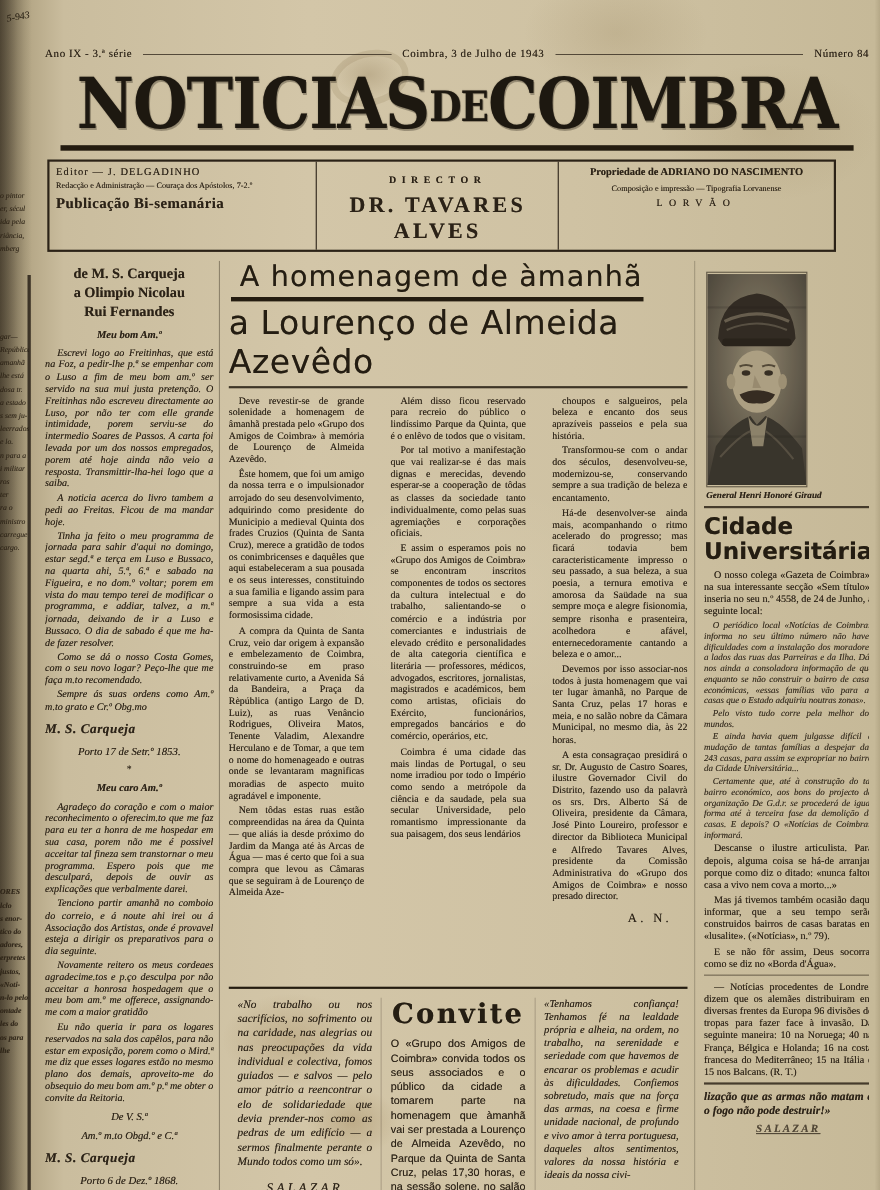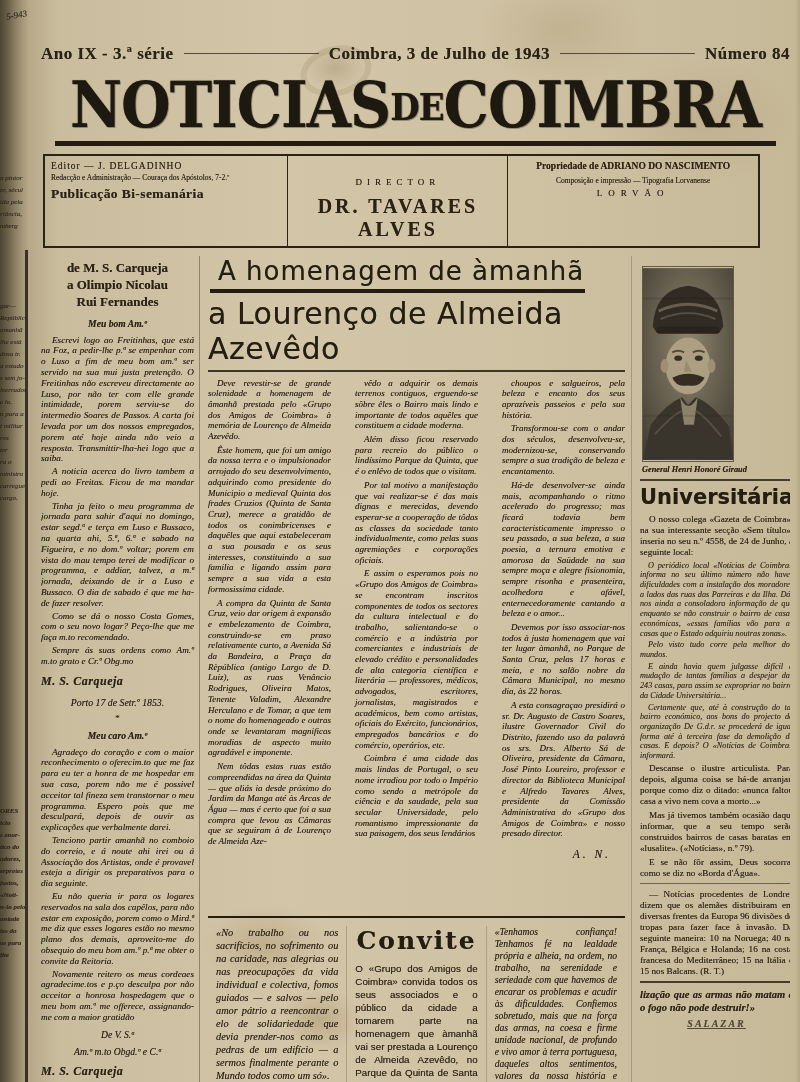"Ano IX - 3.ª série" .dateline { font-size: 17px -> 10px; font-weight: bold -> normal }
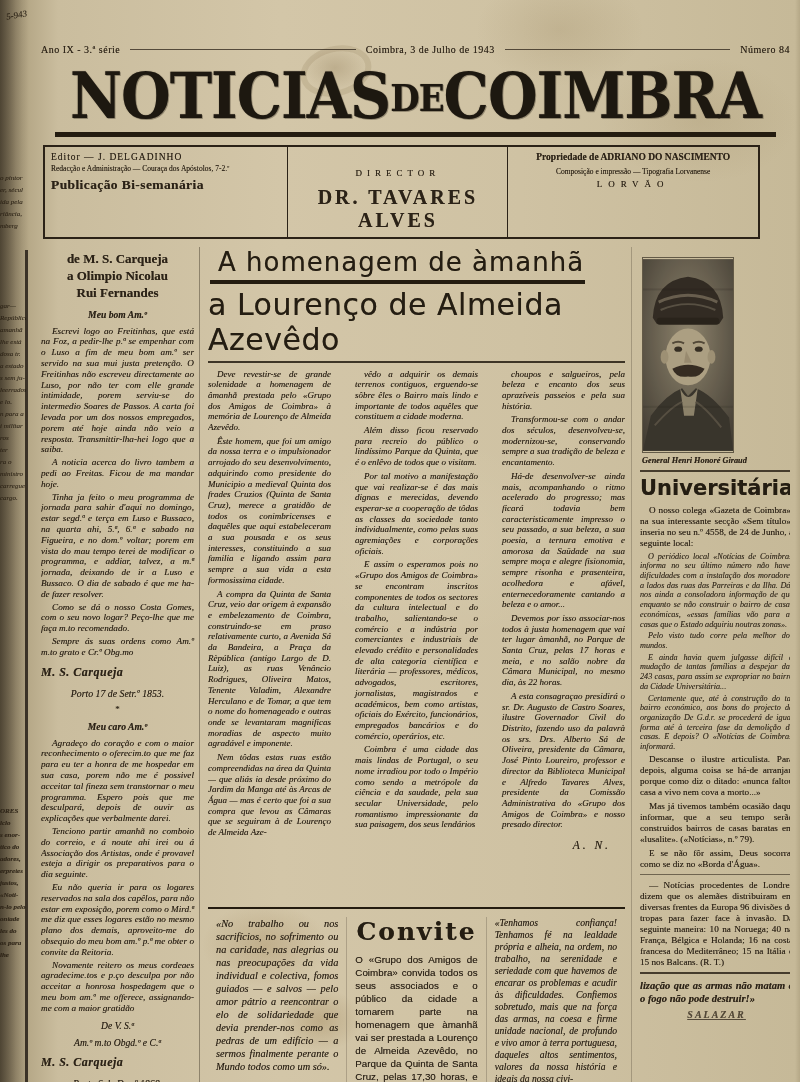"DIRECTOR" .dir-label { font-weight: none -> bold; margin-top: 16px -> 6px }
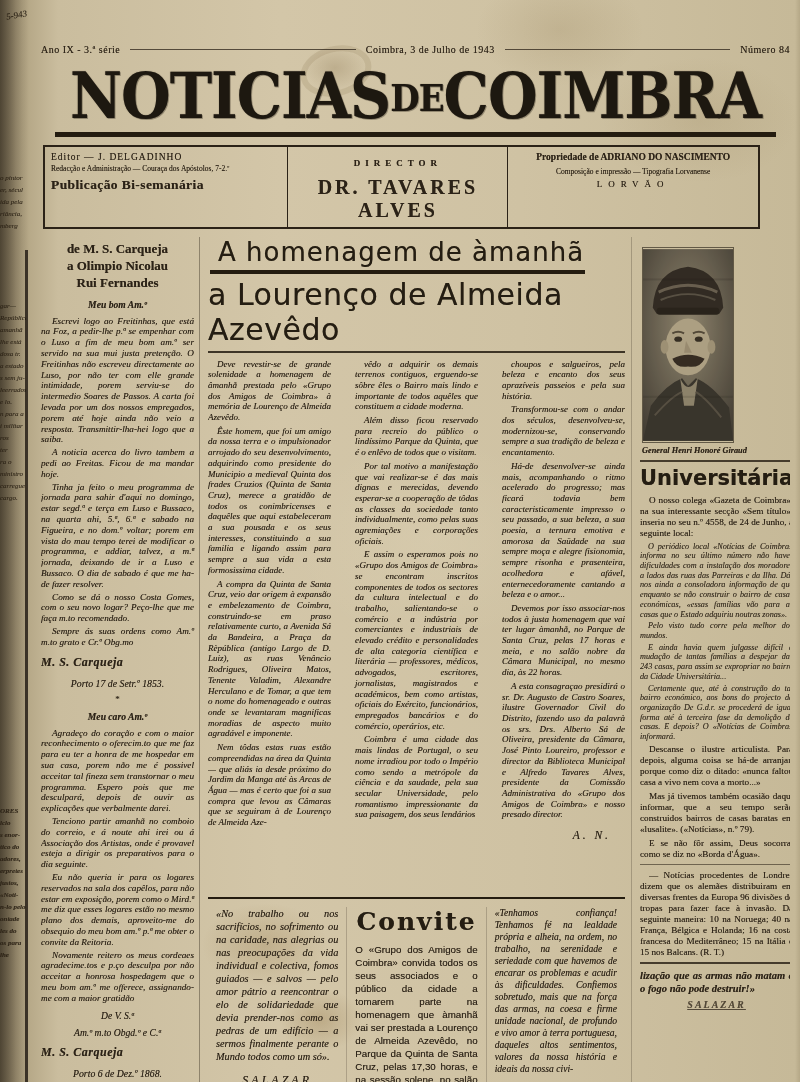"Deve revestir-se de grande solenidade" .threecol { font-style: italic -> none }
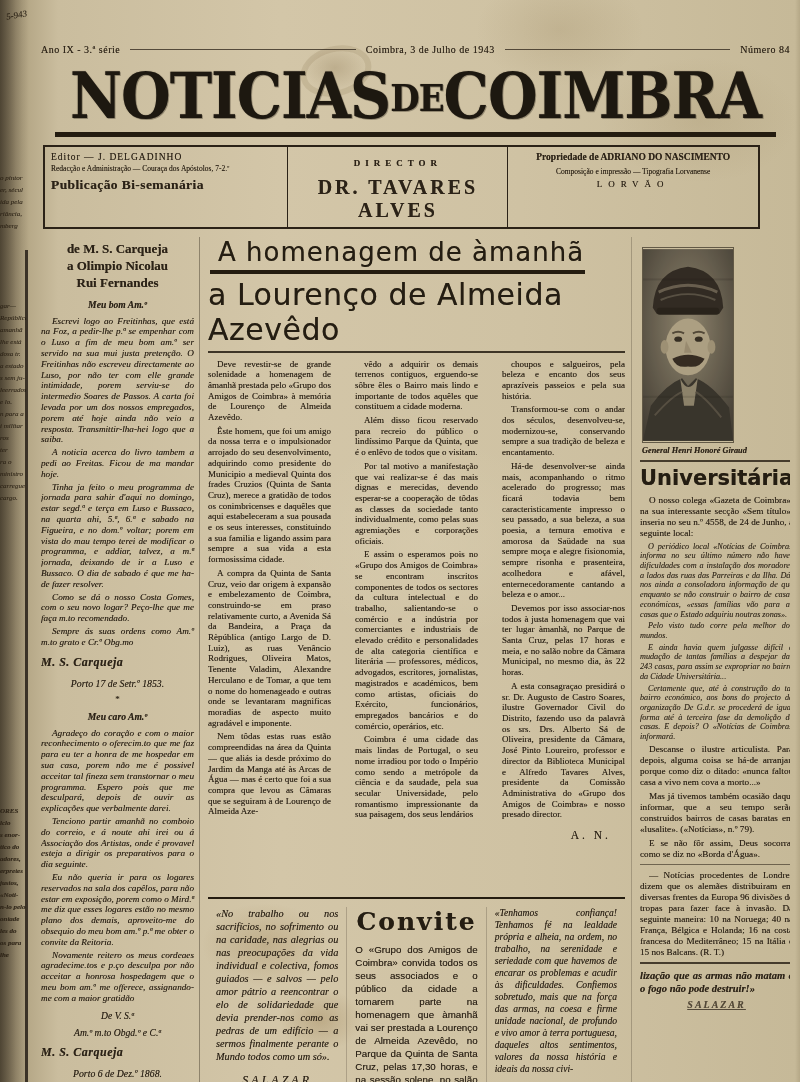"vêdo a adquirir os demais" p { html: <p>vêdo a adquirir os demais terrenos contiguos, erguendo-se sôbre êles o Bairro mais lindo e importante de todos aquêles que constituem a cidade moderna.</p> -> none }
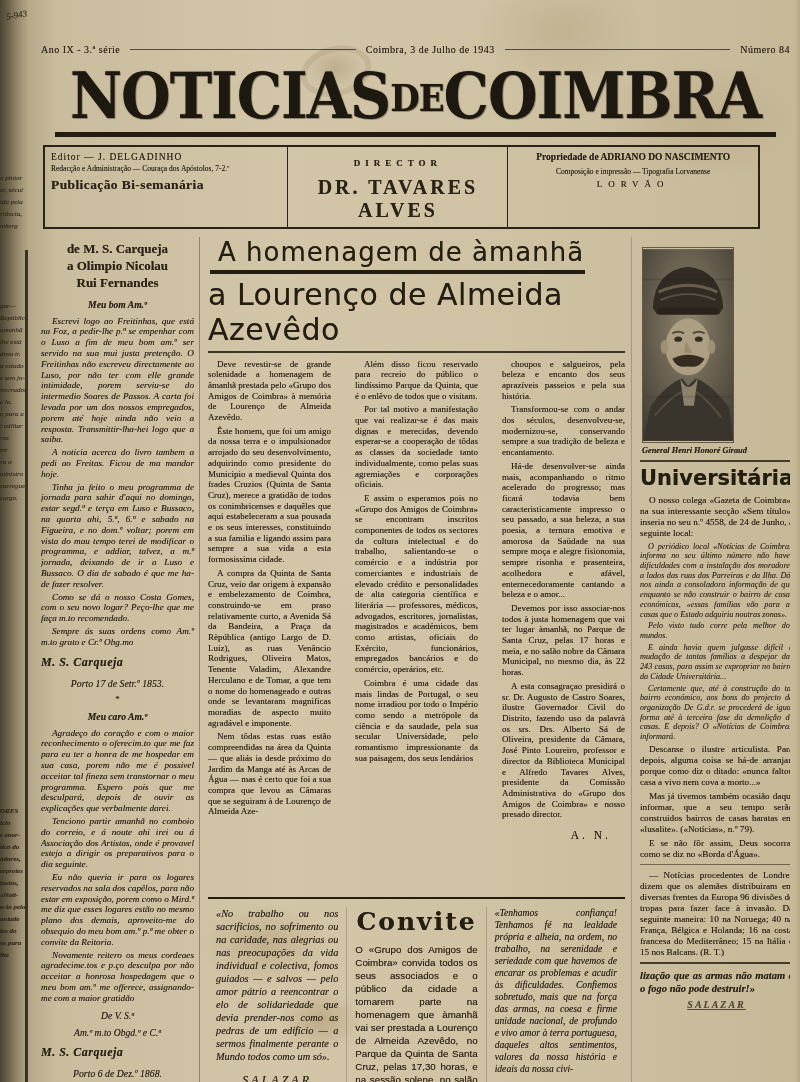"Cidade" div { html: none -> <div>Cidade</div> }
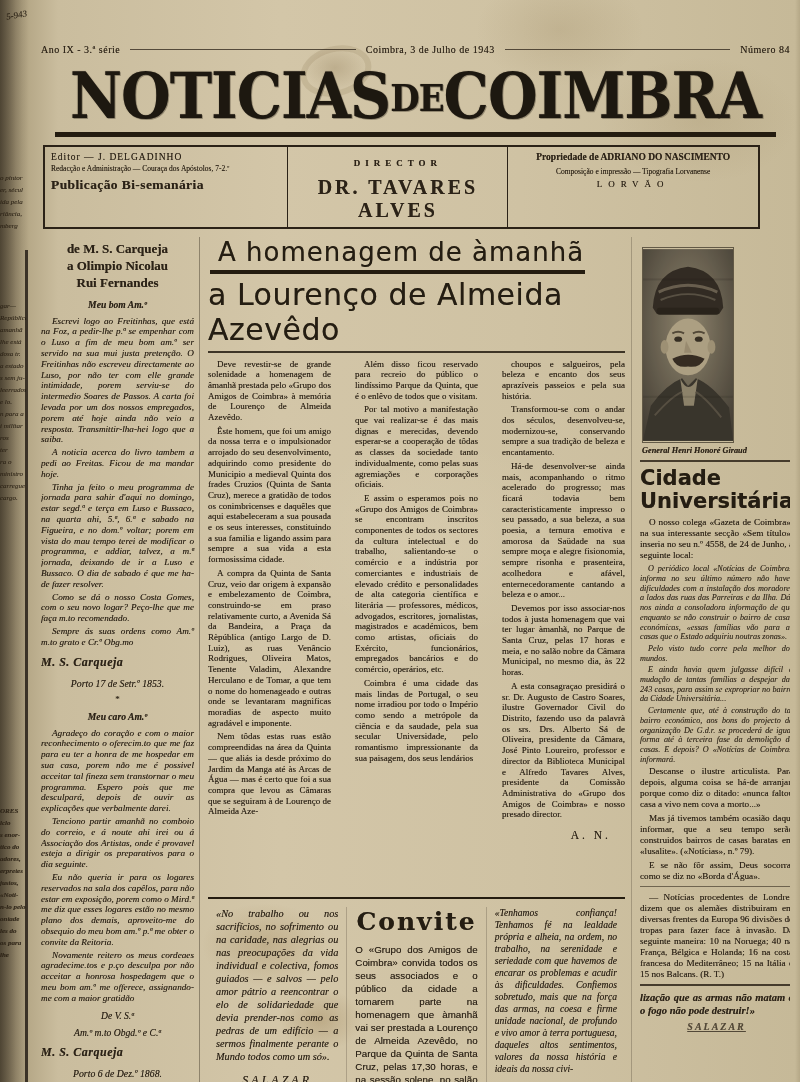"Eu não queria ir para" p { order: before "Novamente reitero os meus cordeaes" -> after "Novamente reitero os meus cordeaes" }
